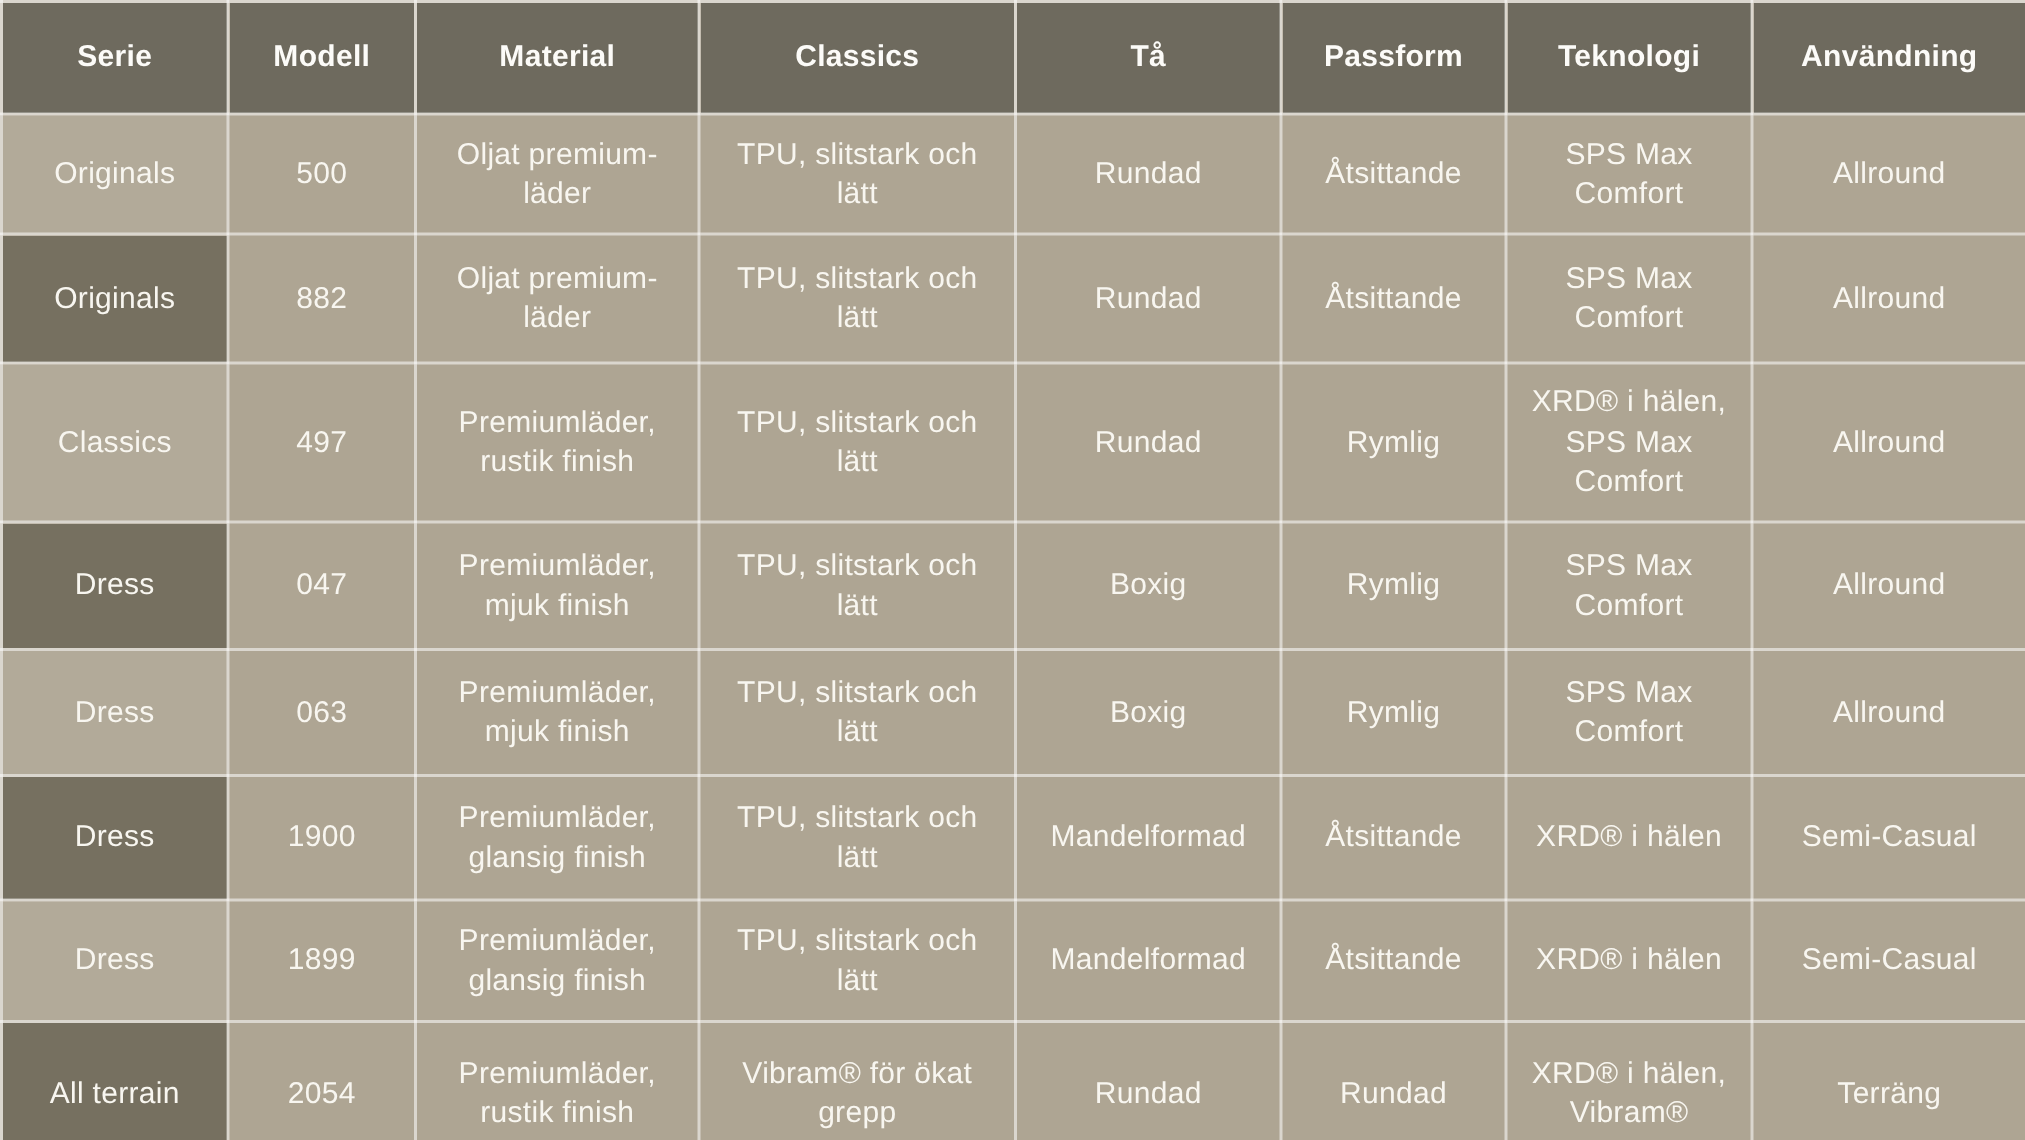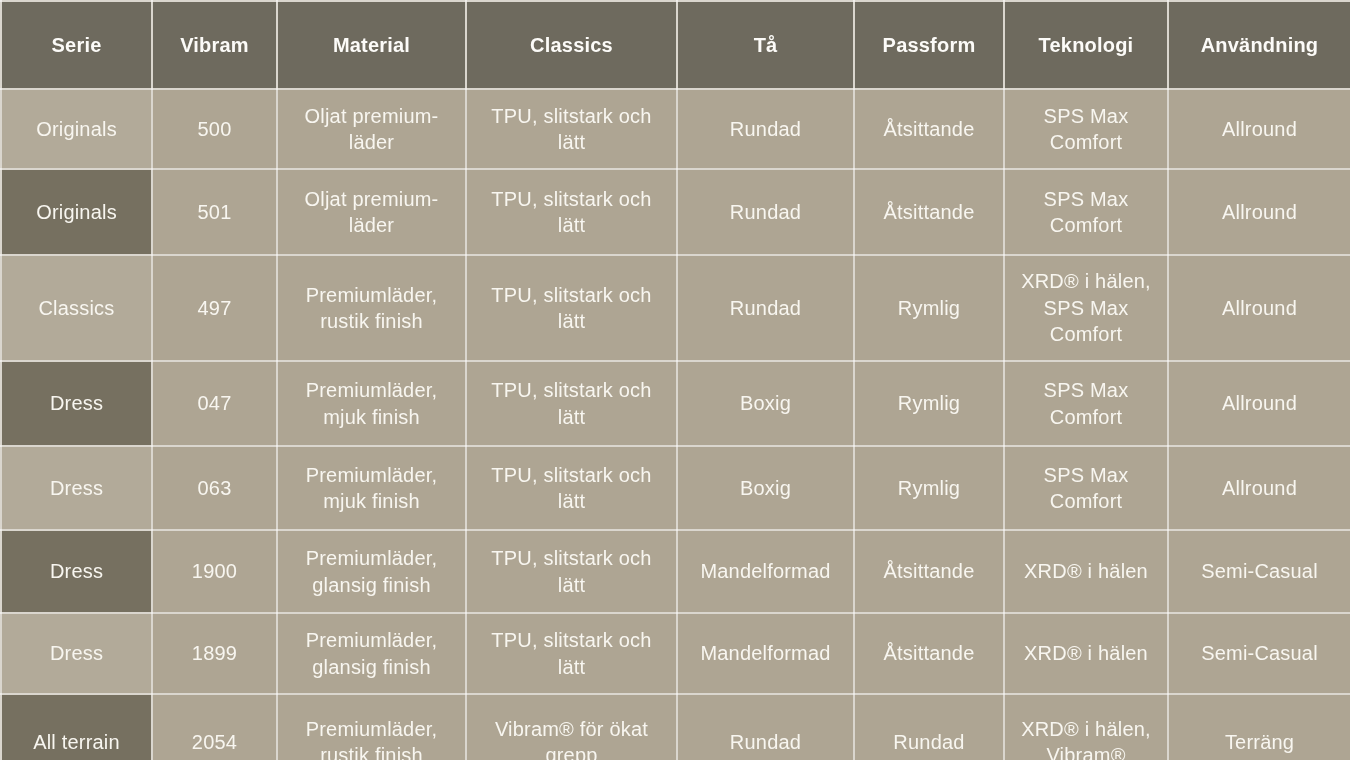"Serie" thead tr { height: 88px -> 75px }
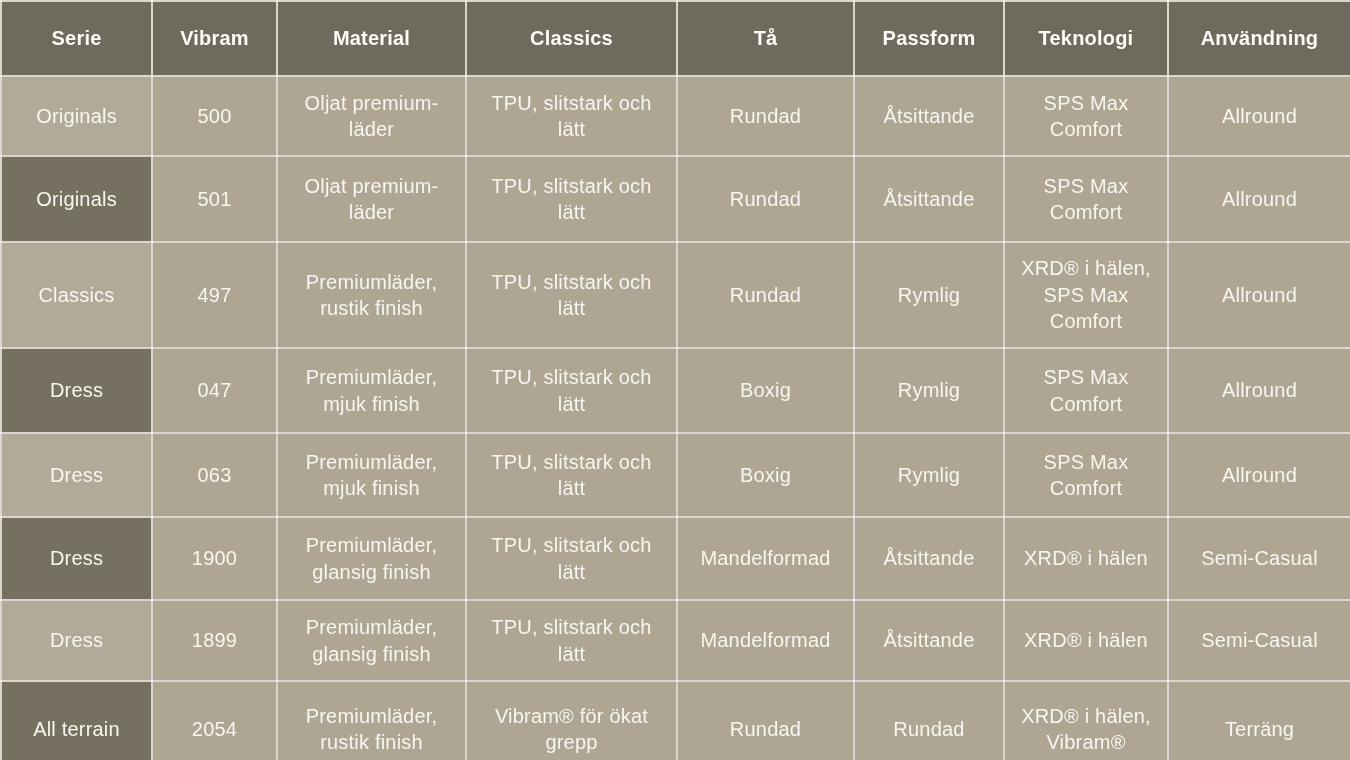"Vibram" th { text: Vibram -> Modell }
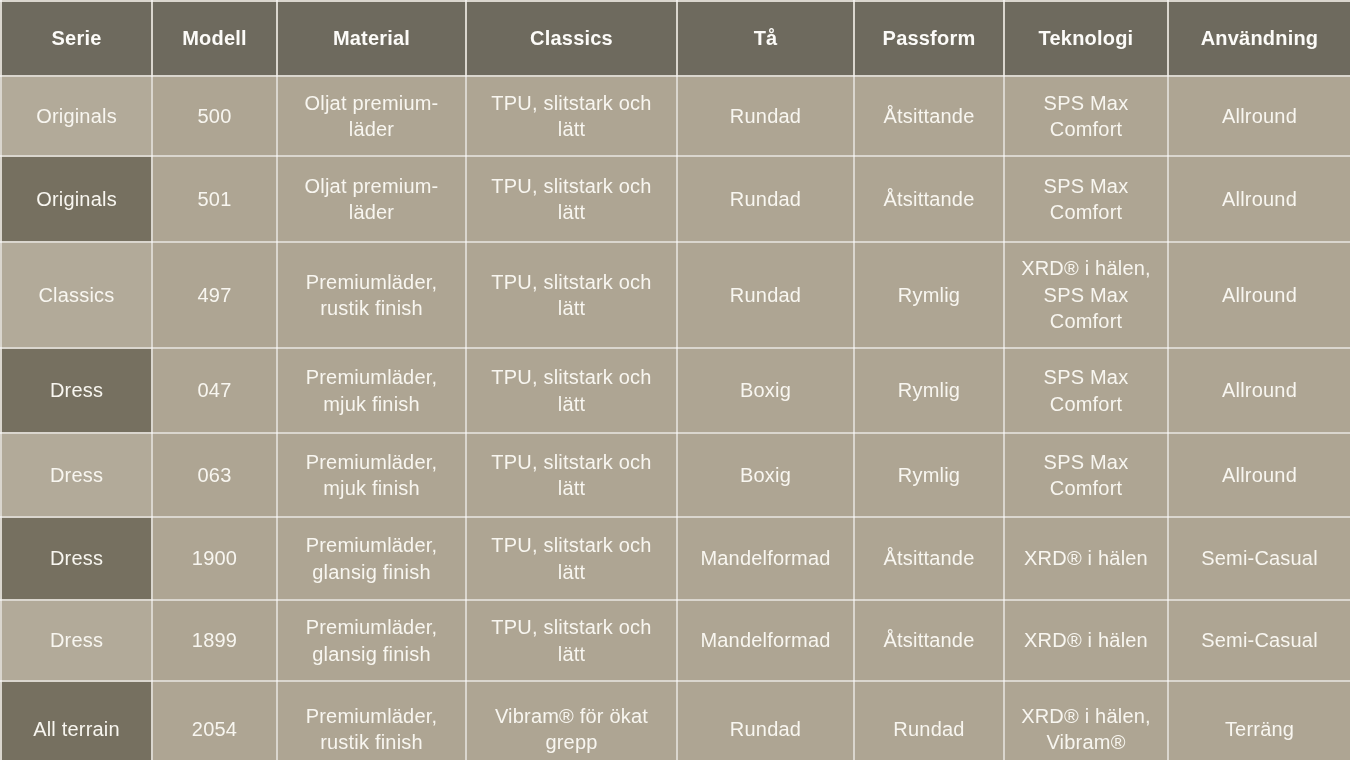"501" td { text: 501 -> 882 }
